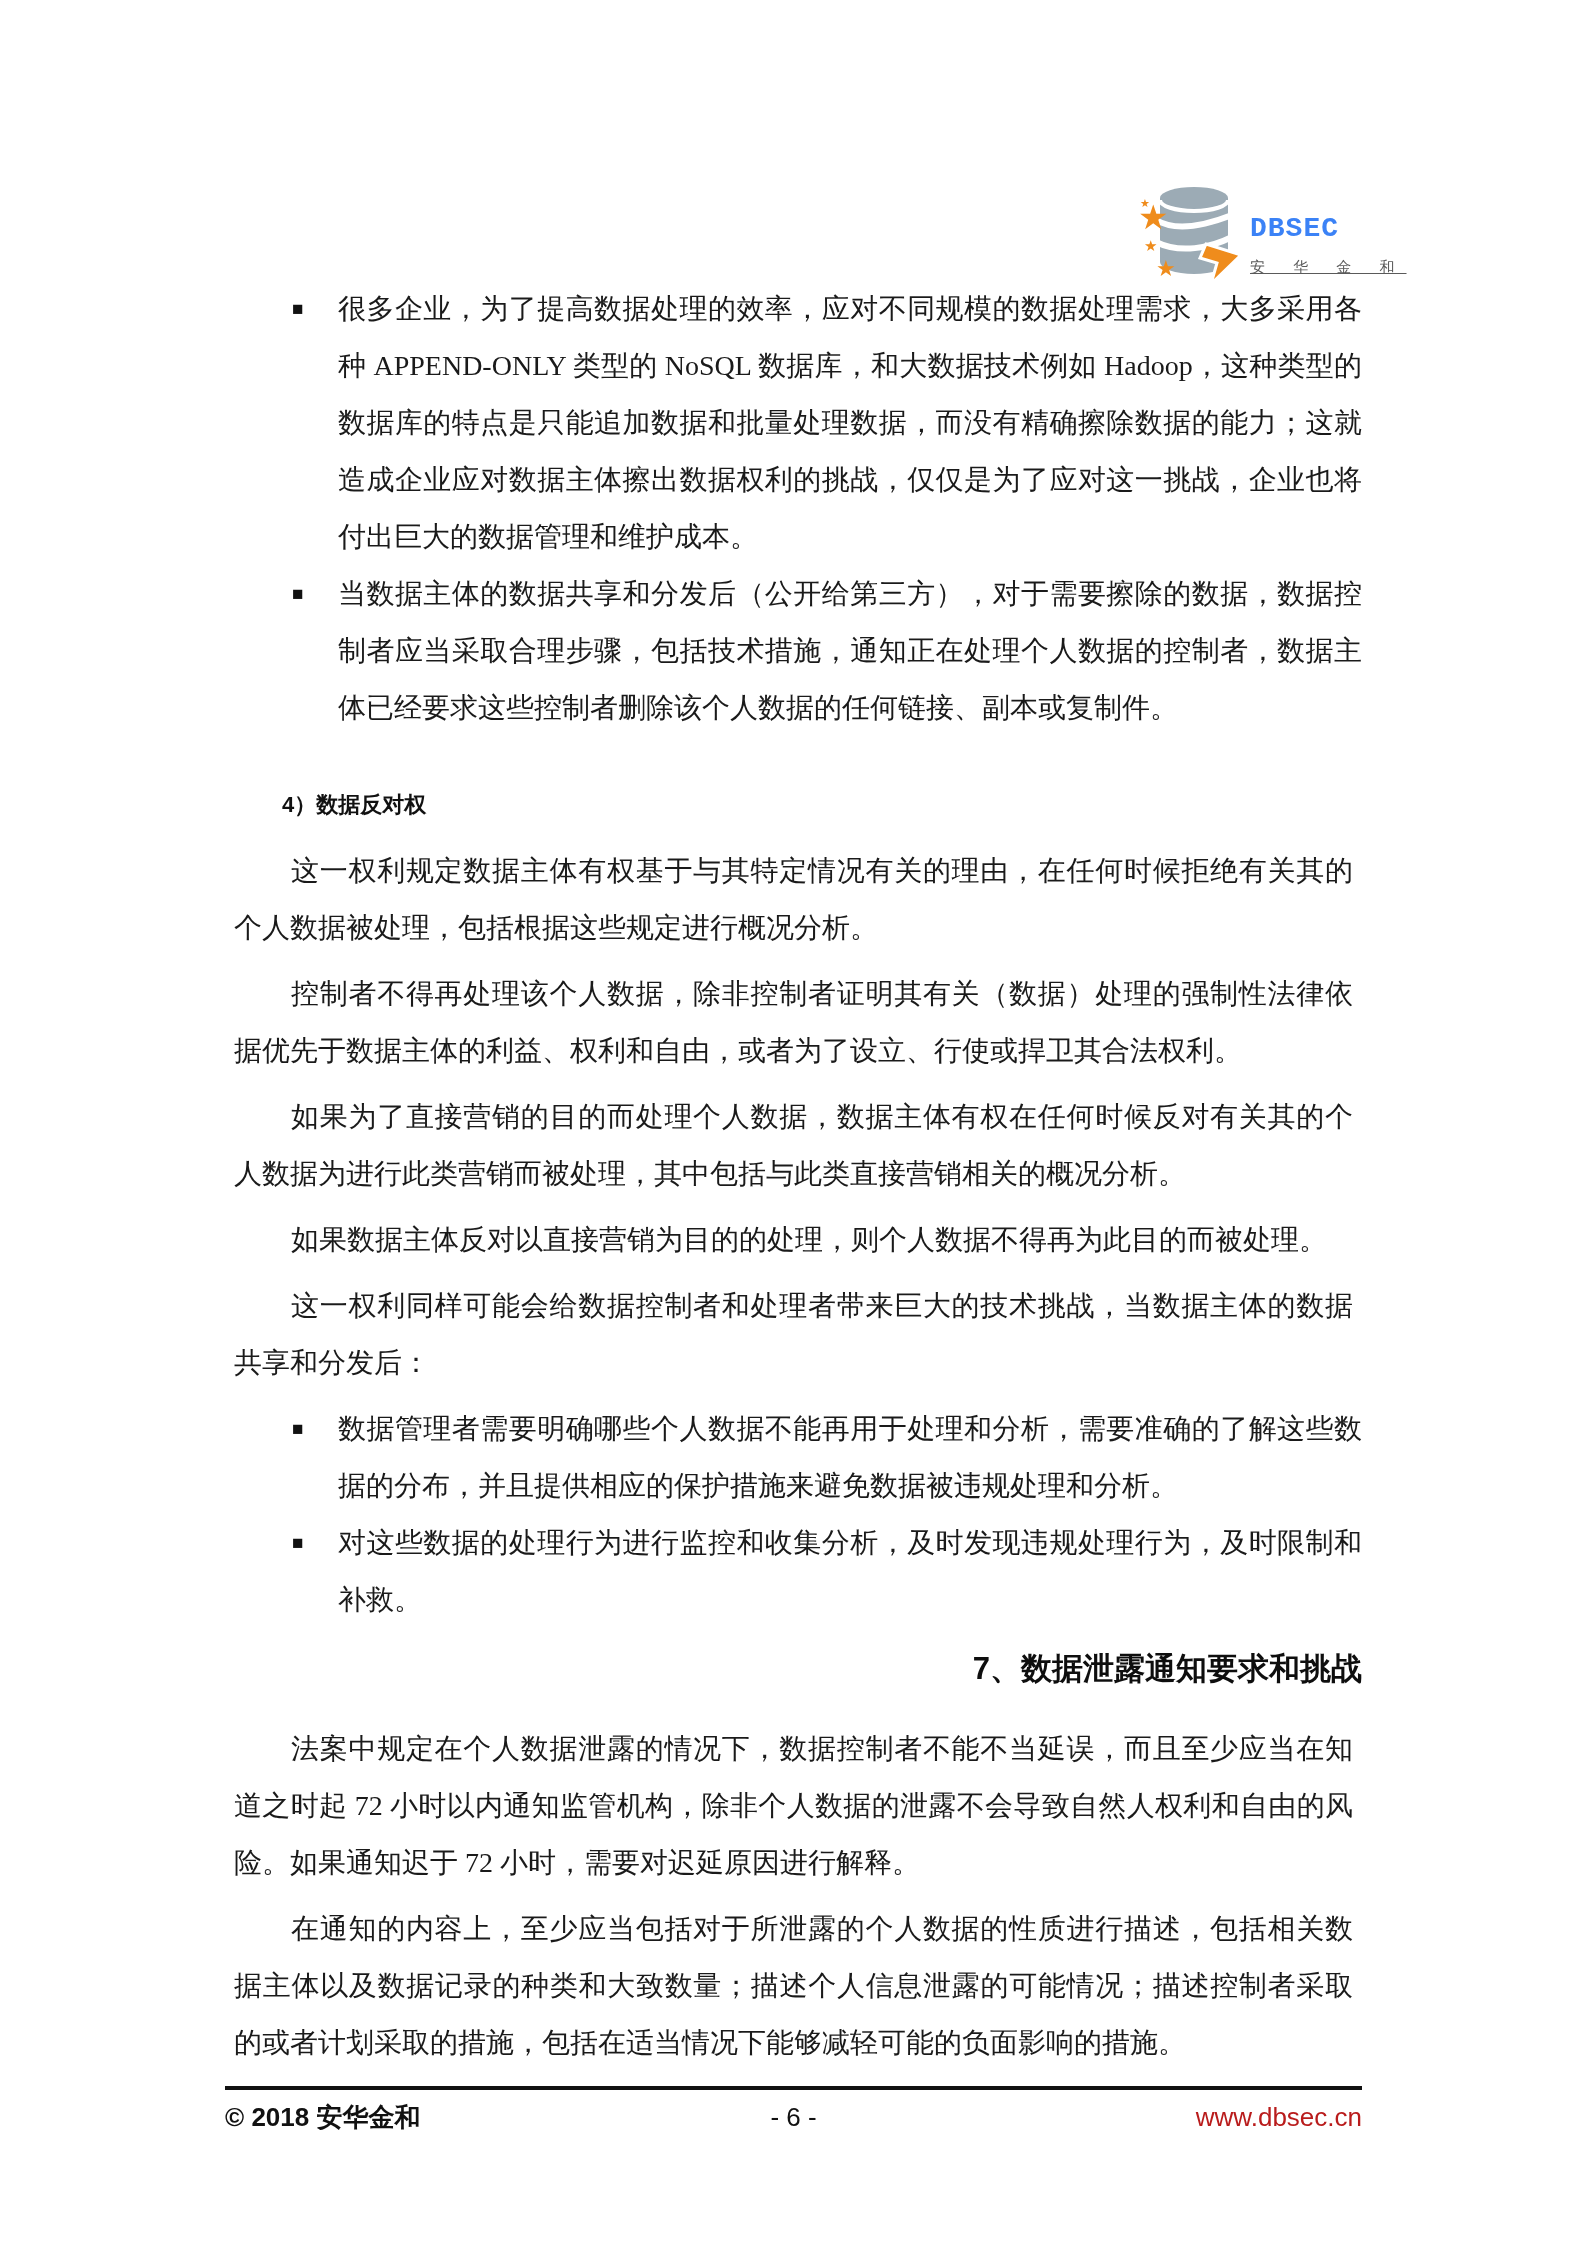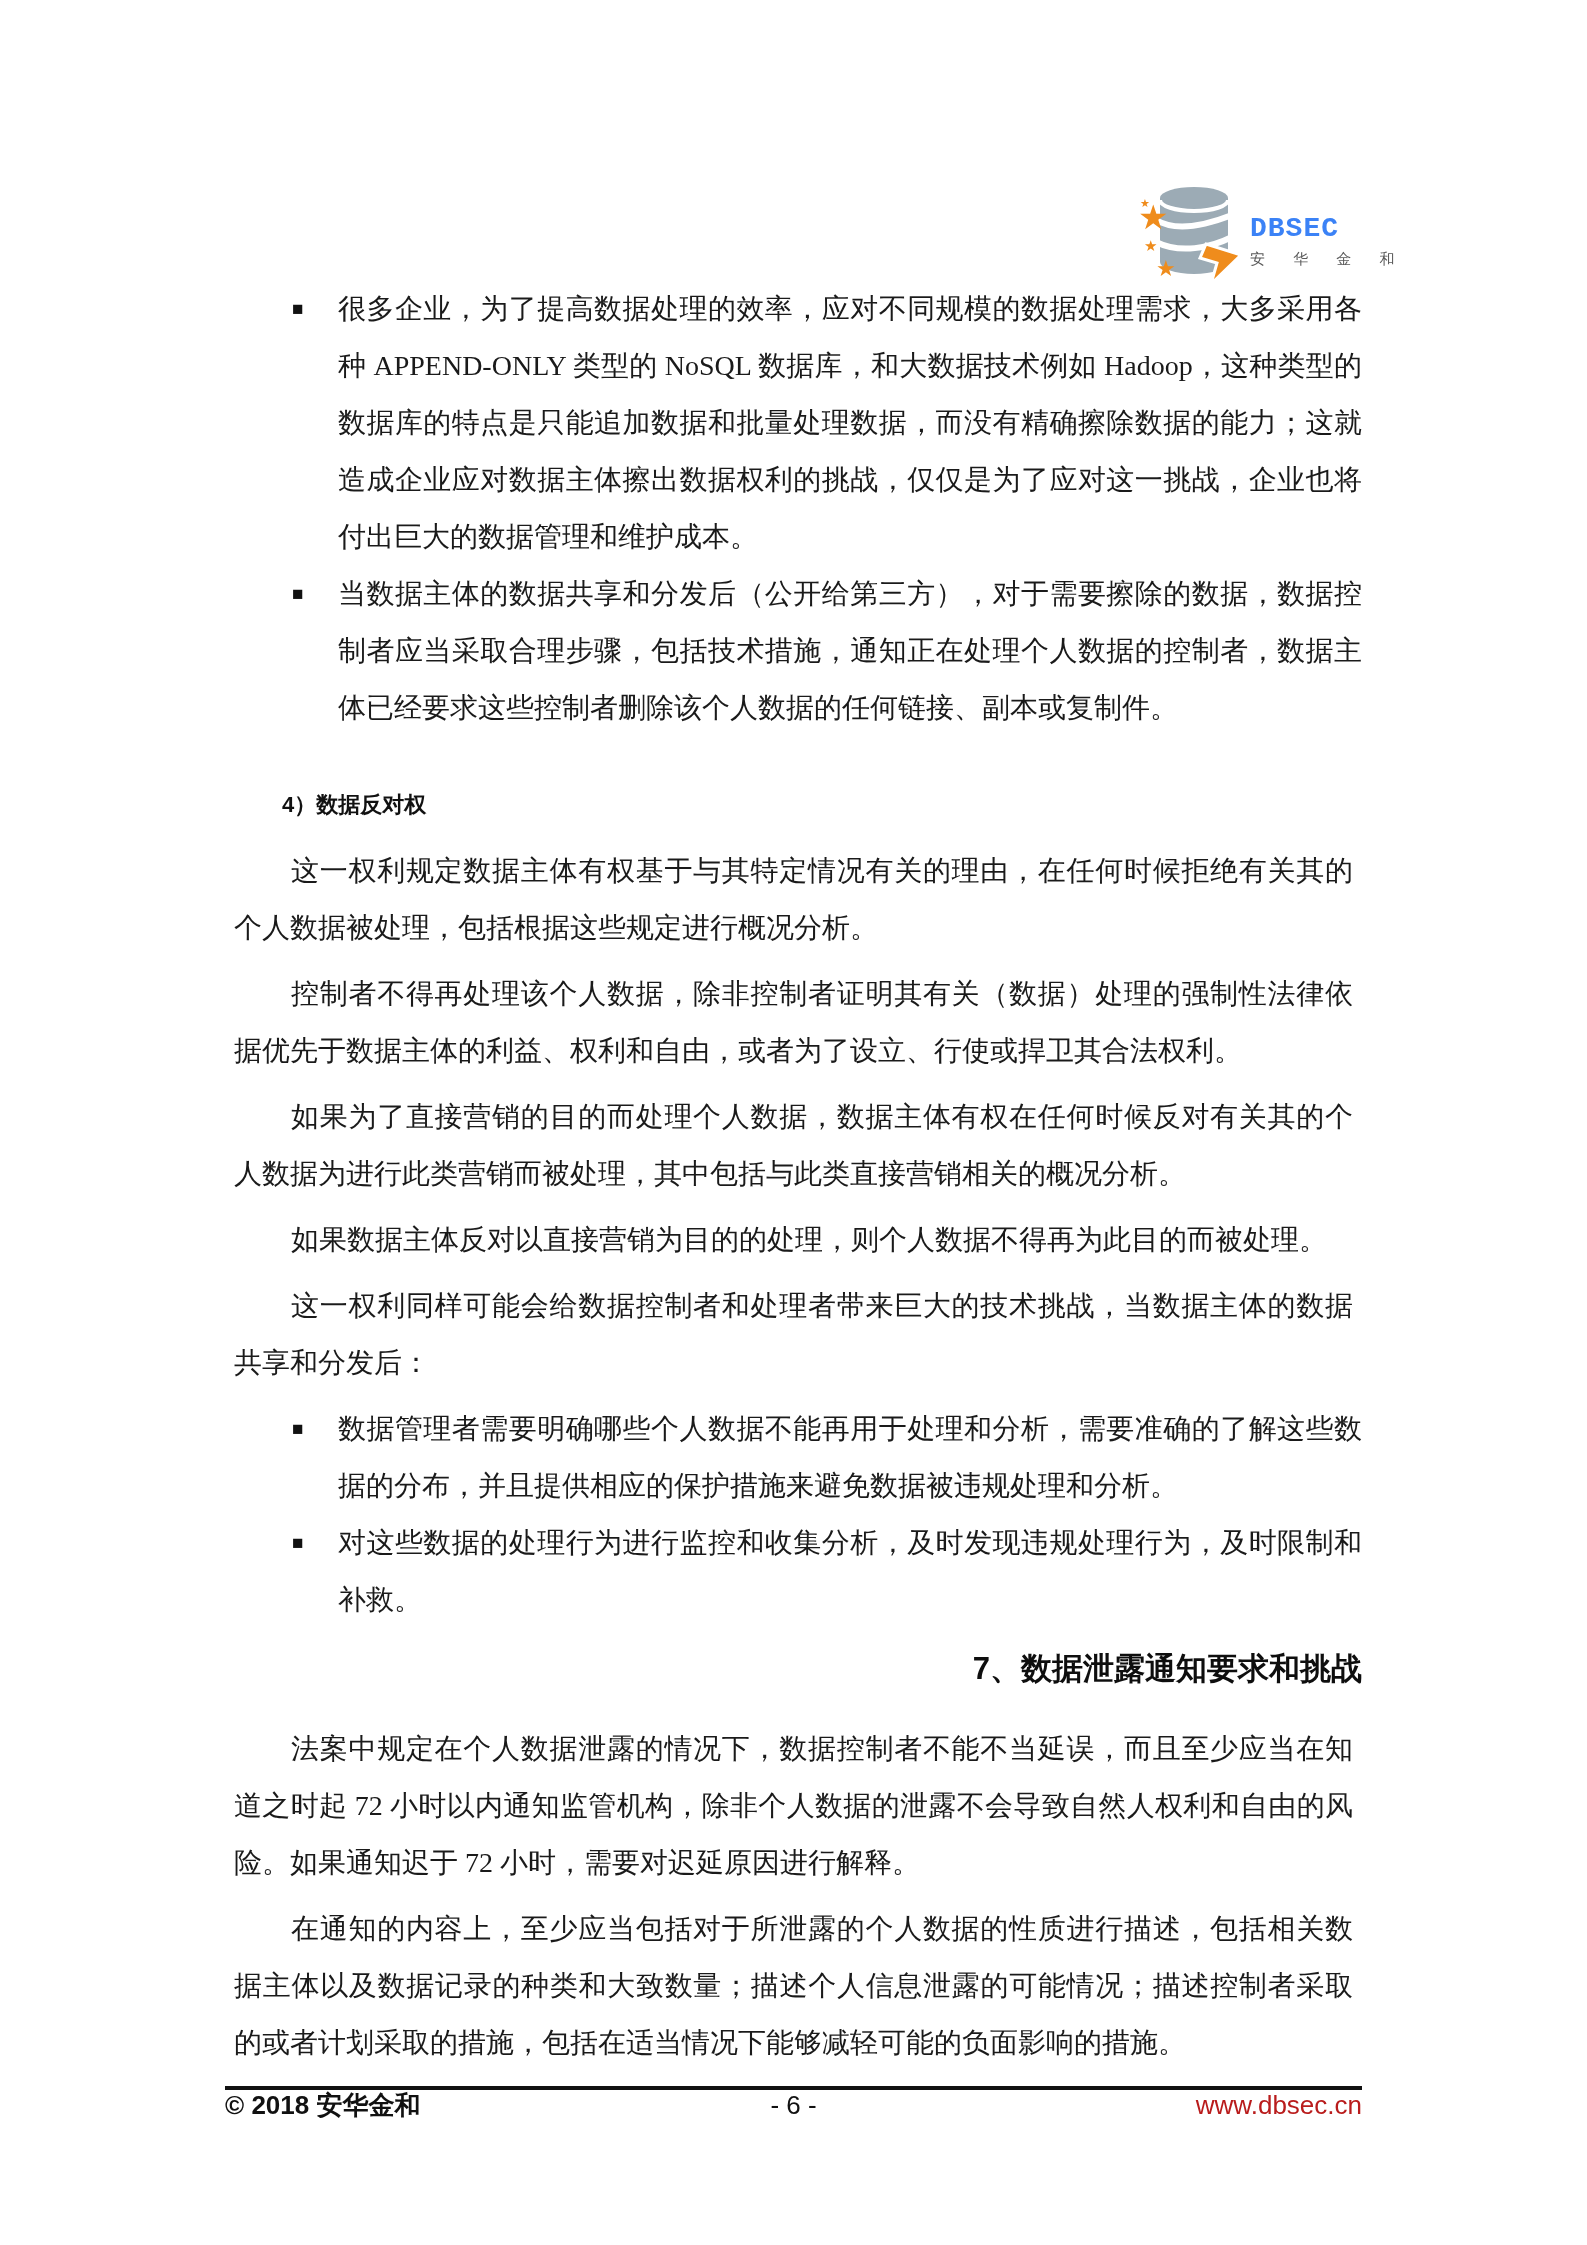"安 华 金 和" .logo-sub { margin-top: 4px -> 12px; text-decoration: none -> underline }
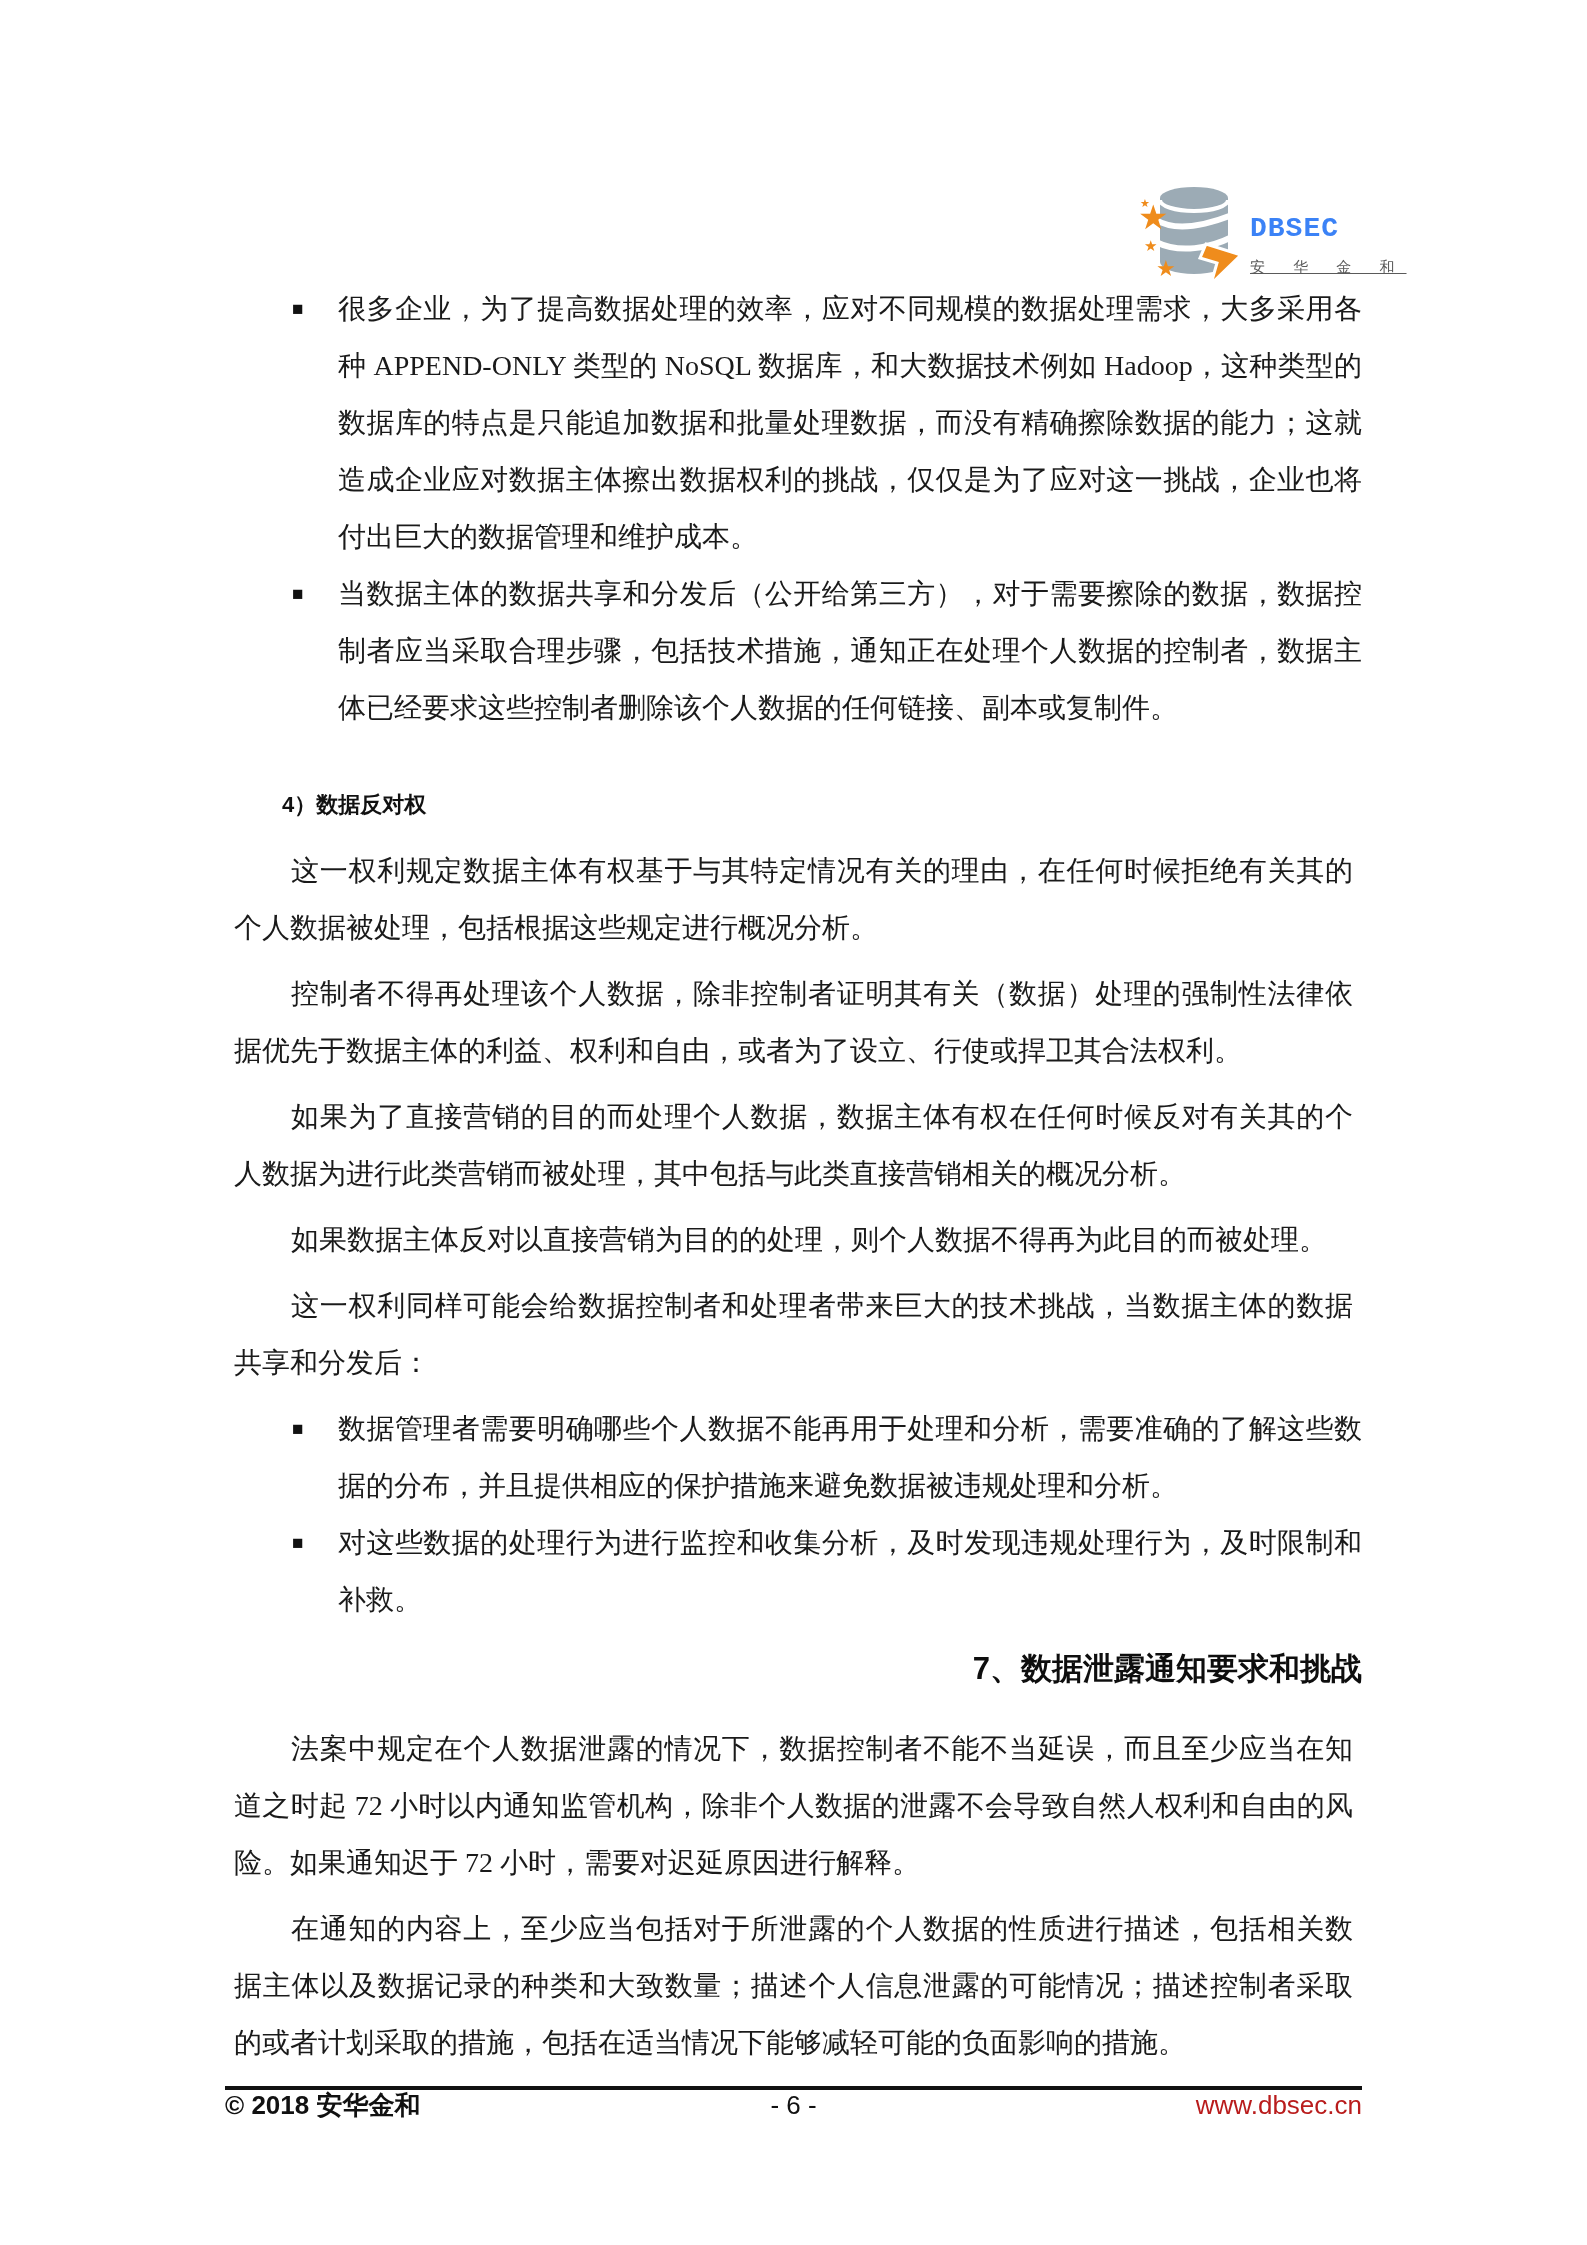"© 2018 安华金和" .footer { padding-top: none -> 12px }
